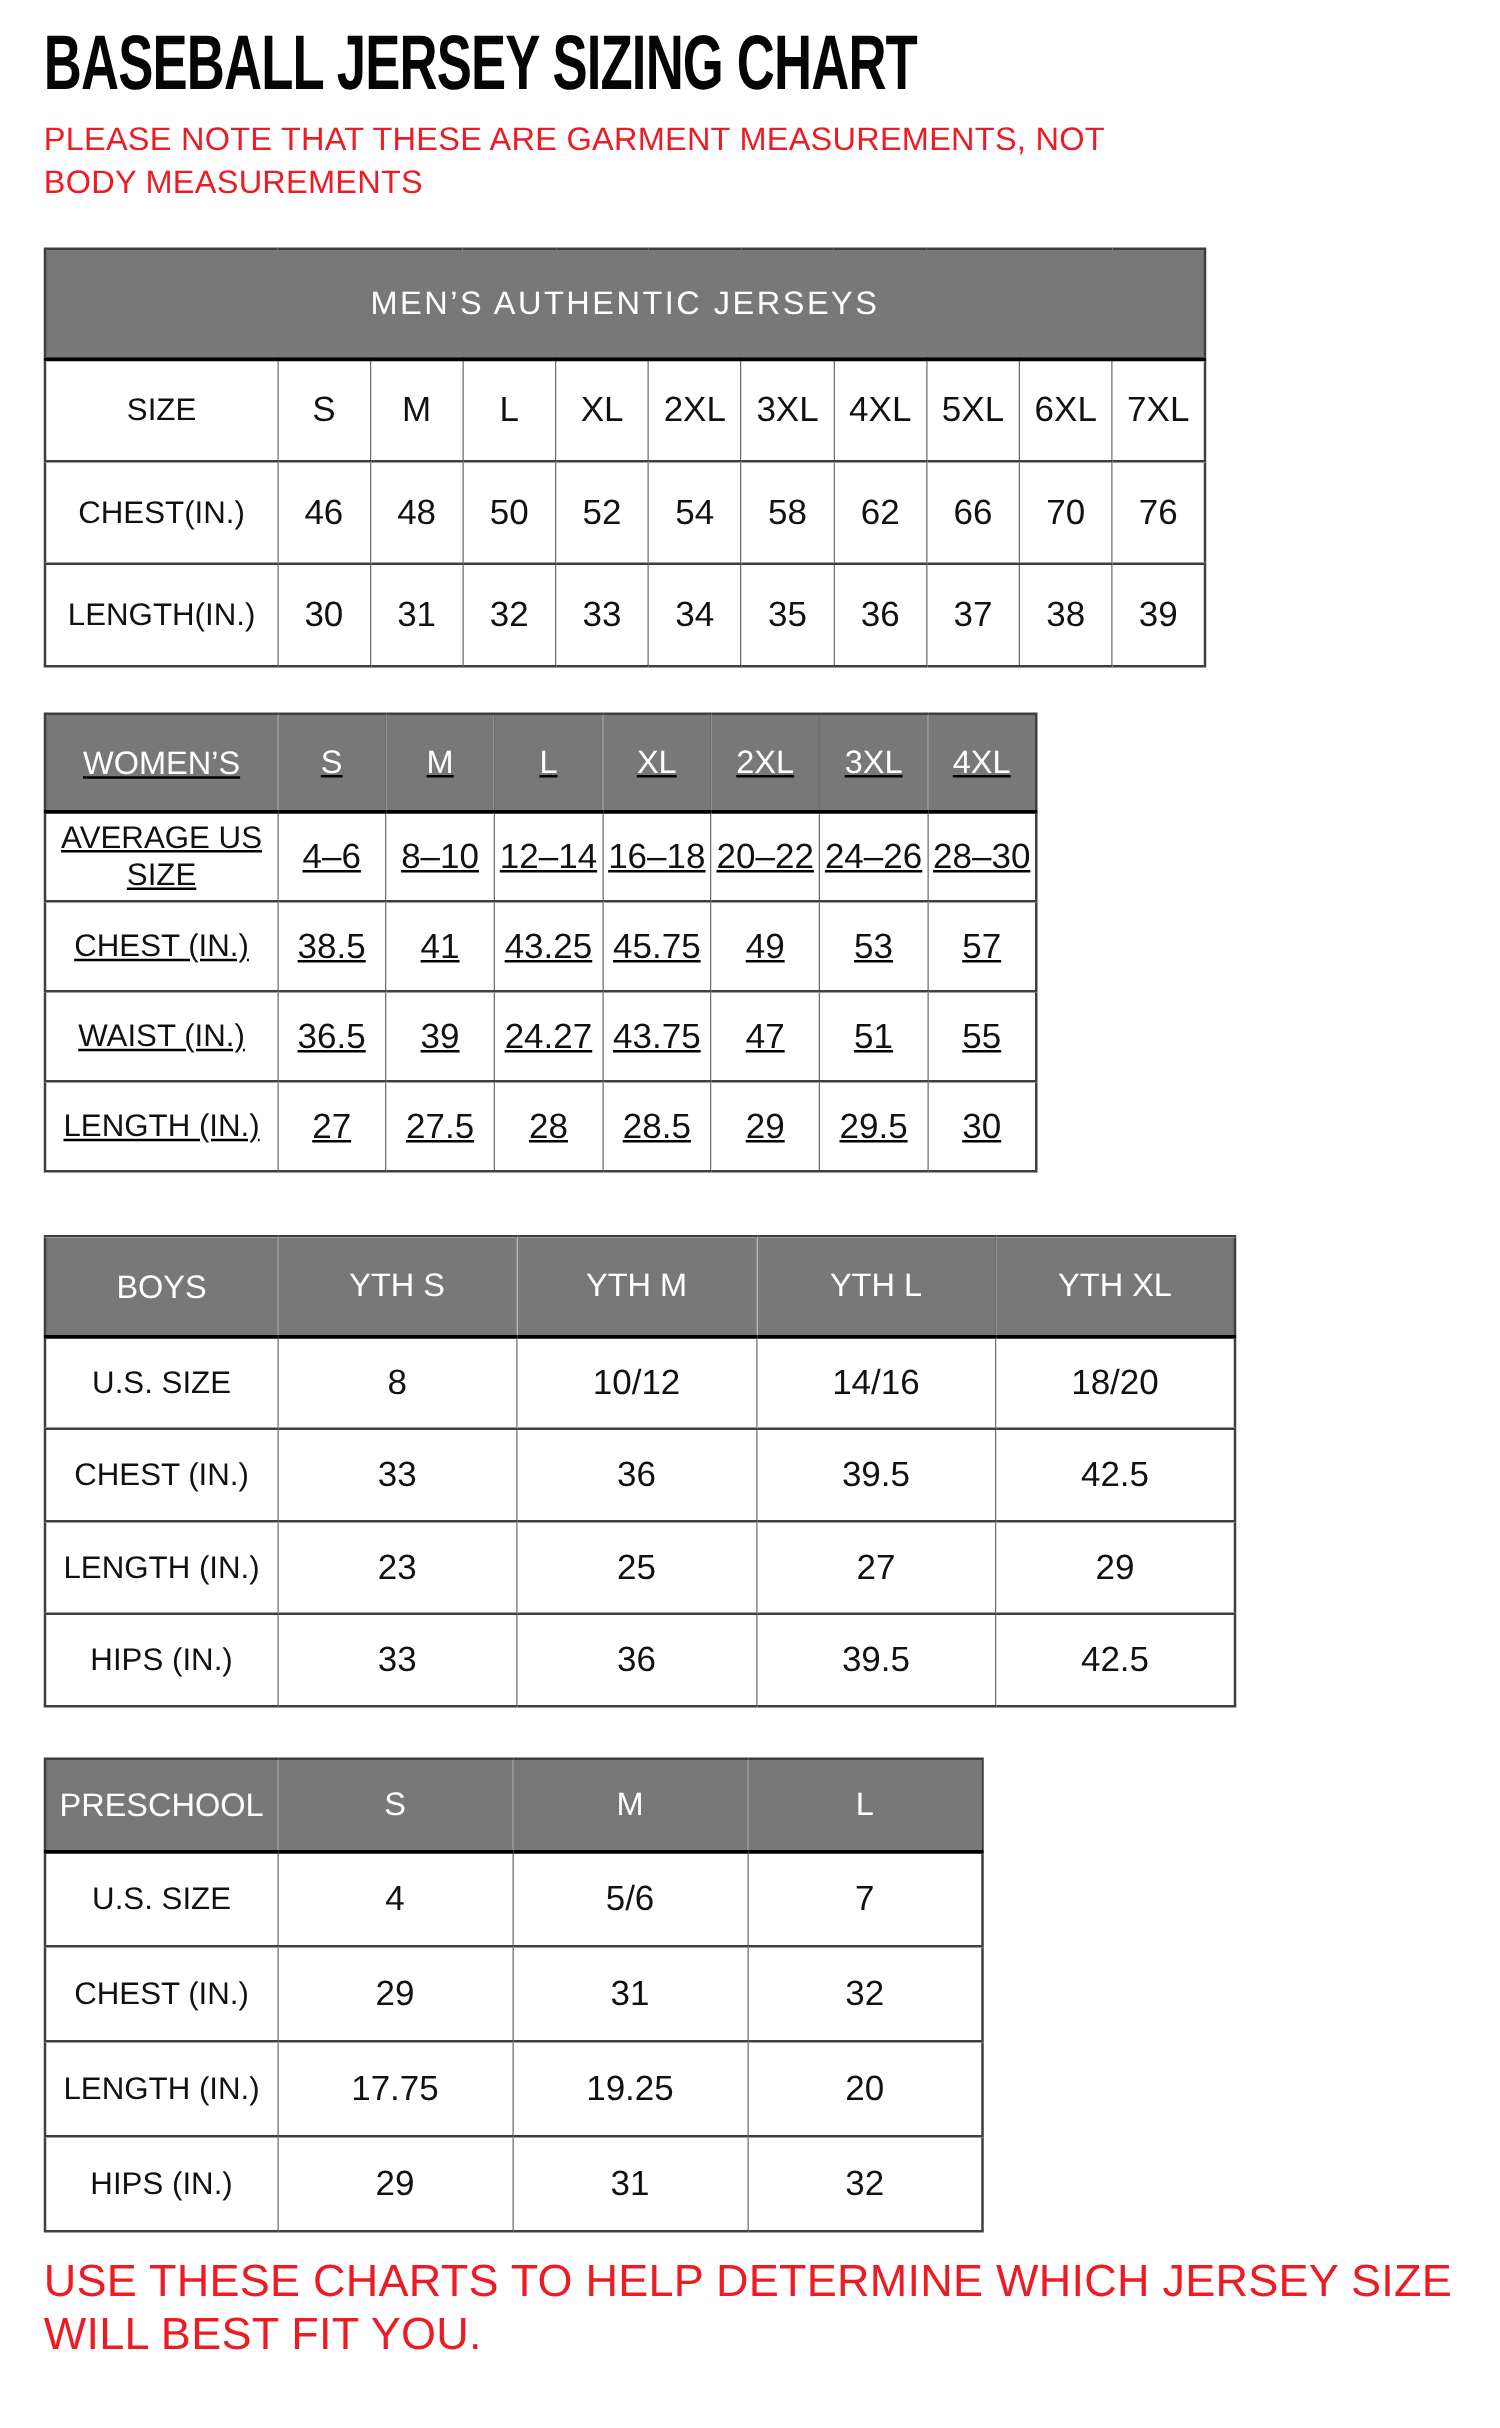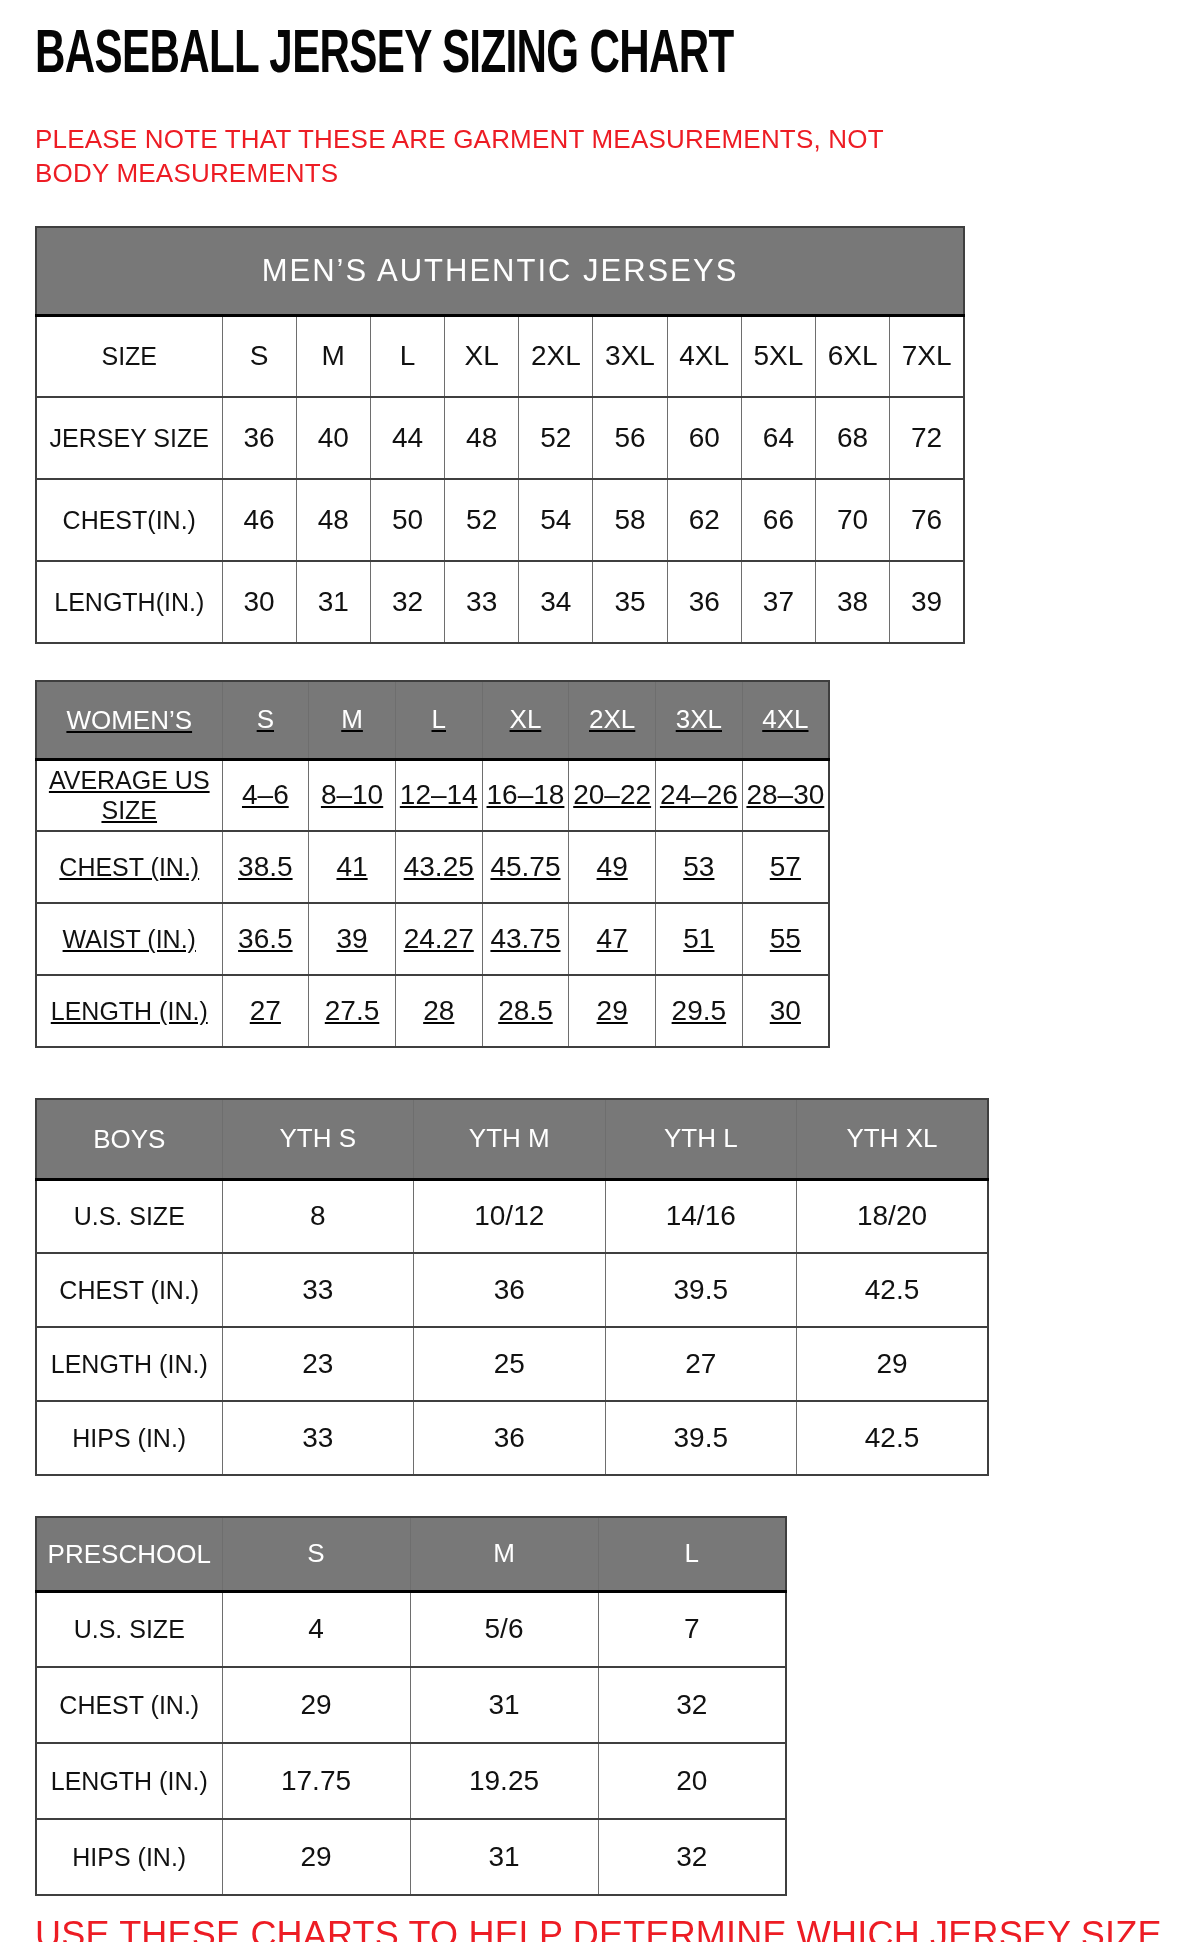"PLEASE NOTE THAT THESE ARE" .note { margin-top: 28px -> 1px }
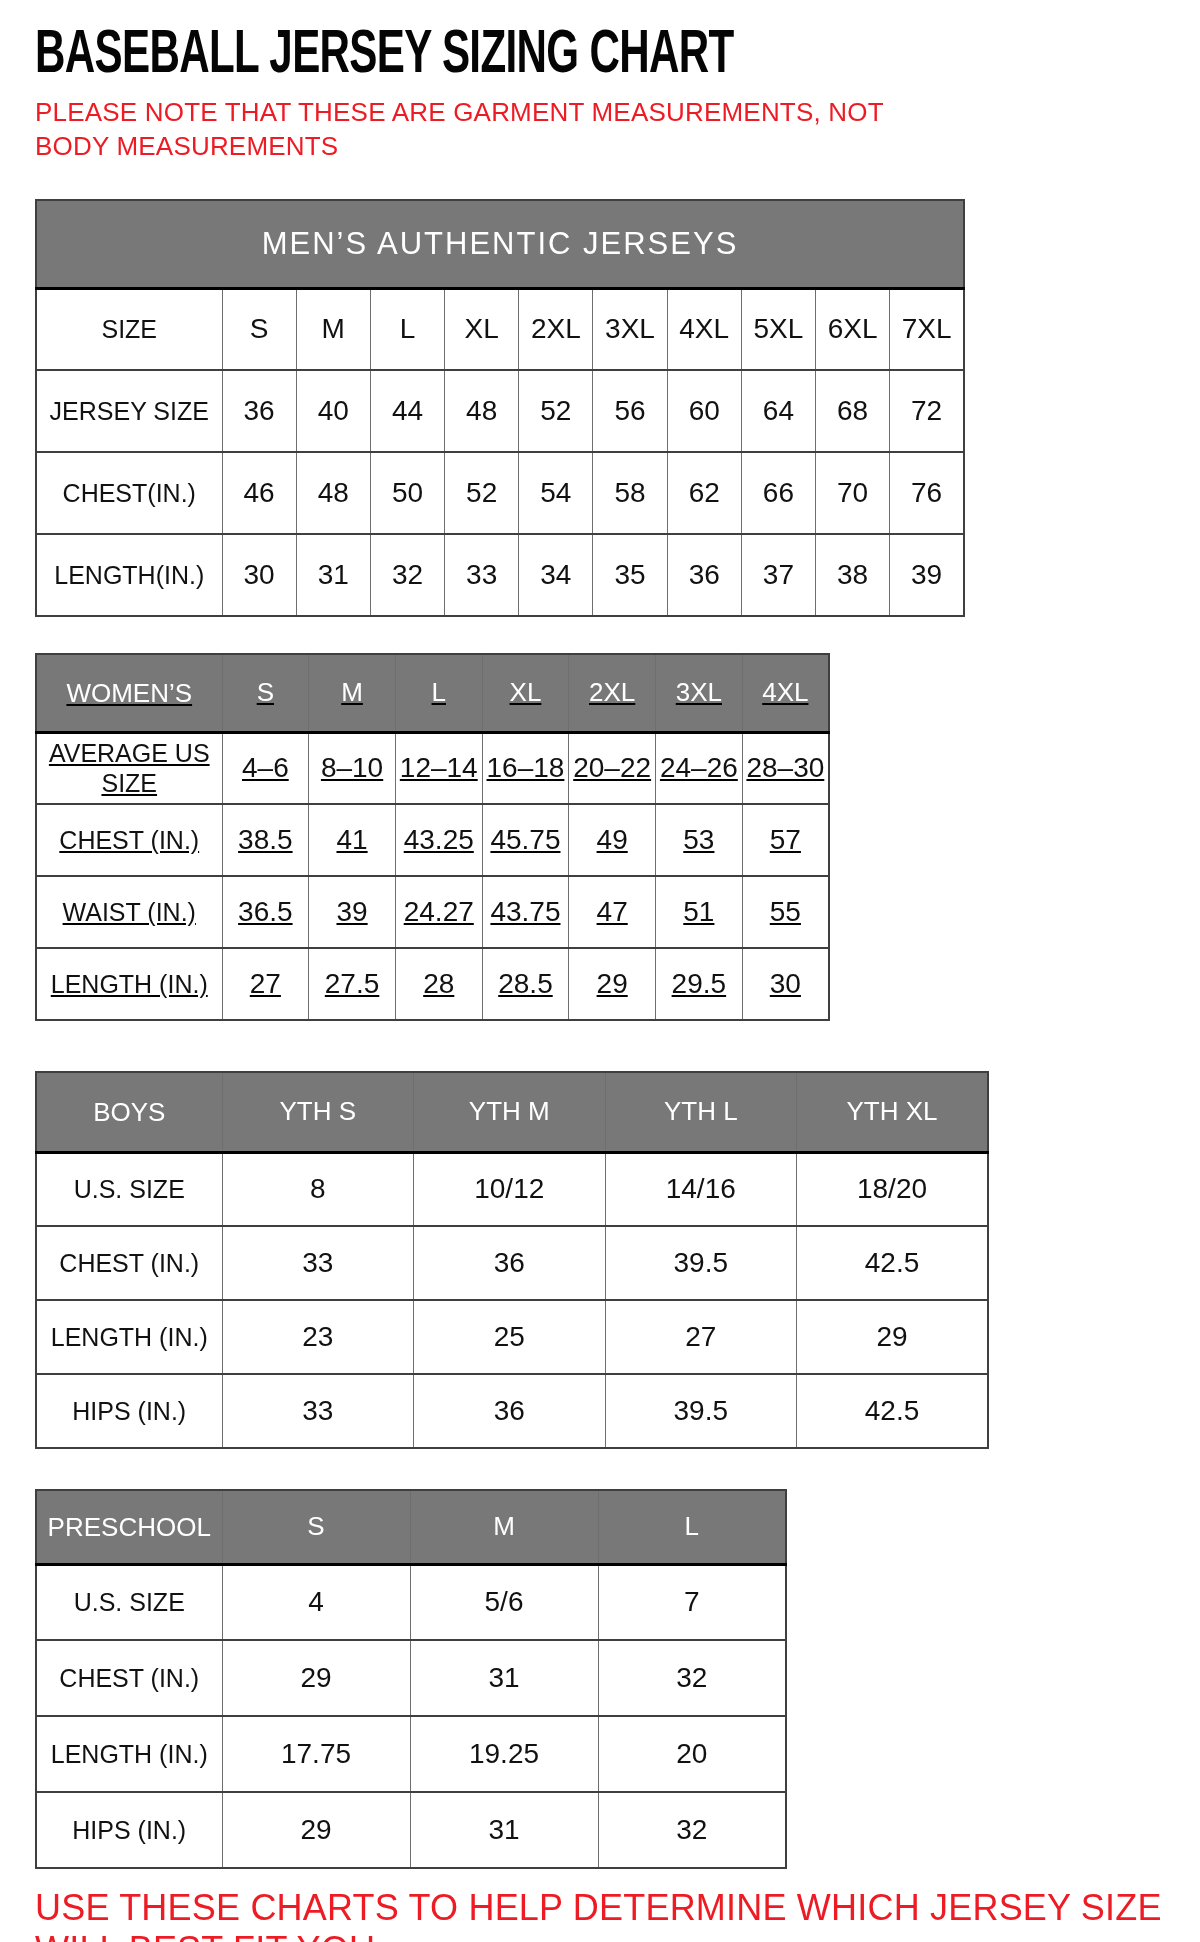"MEN’S AUTHENTIC JERSEYS" .mens .banner { font-size: 31px -> 26px }
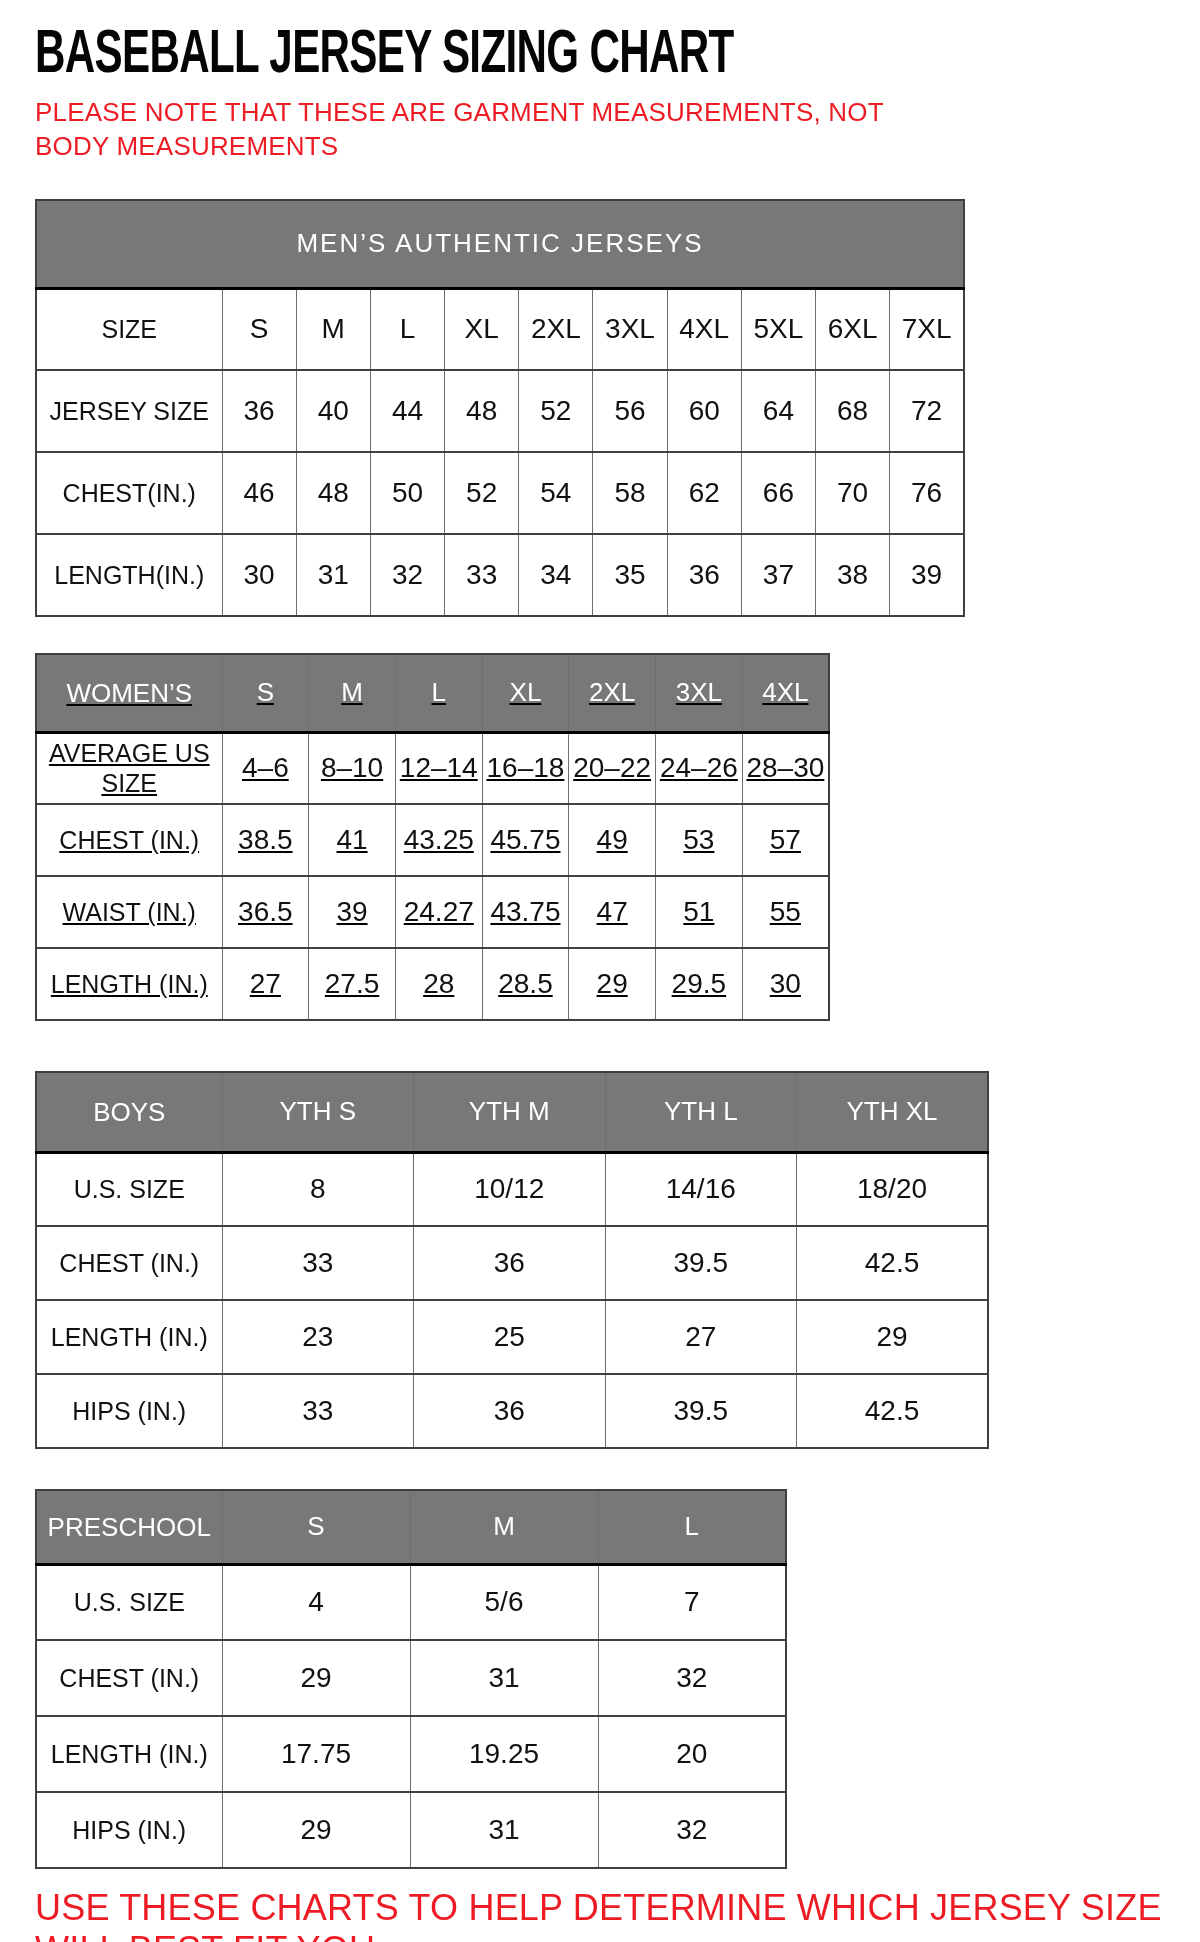"JERSEY SIZE" tr { html: <tr> <td>JERSEY SIZE</td> <td>36</td> <td>40</td> <td>44</td> <td>48</td> <td>52</td> <td>56</td> <td>60</td> <td>64</td> <td>68</td> <td>72</td> </tr> -> none }
